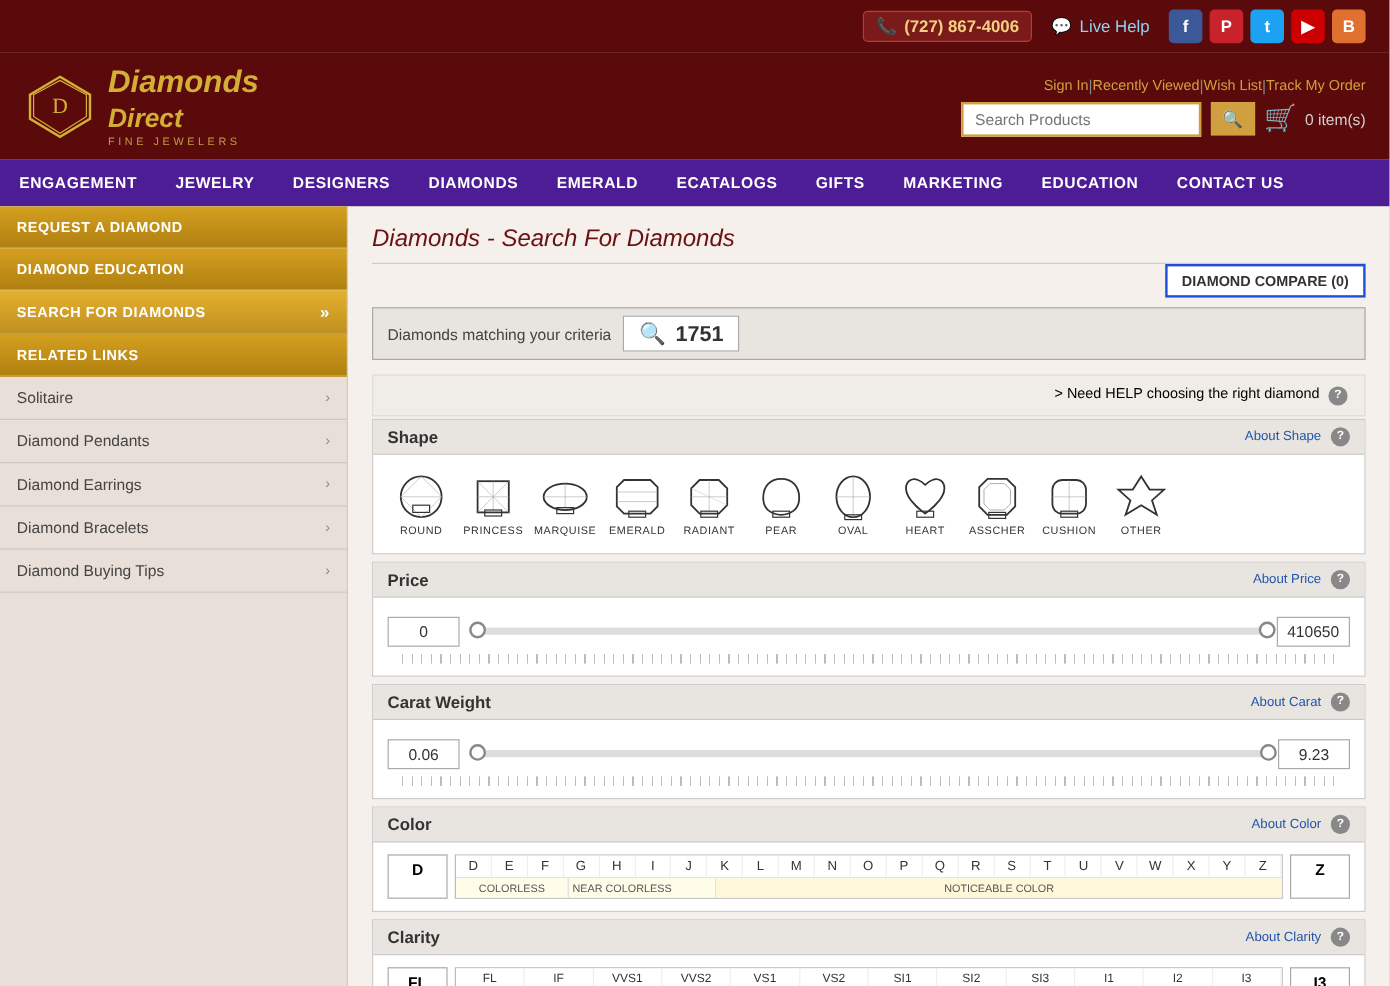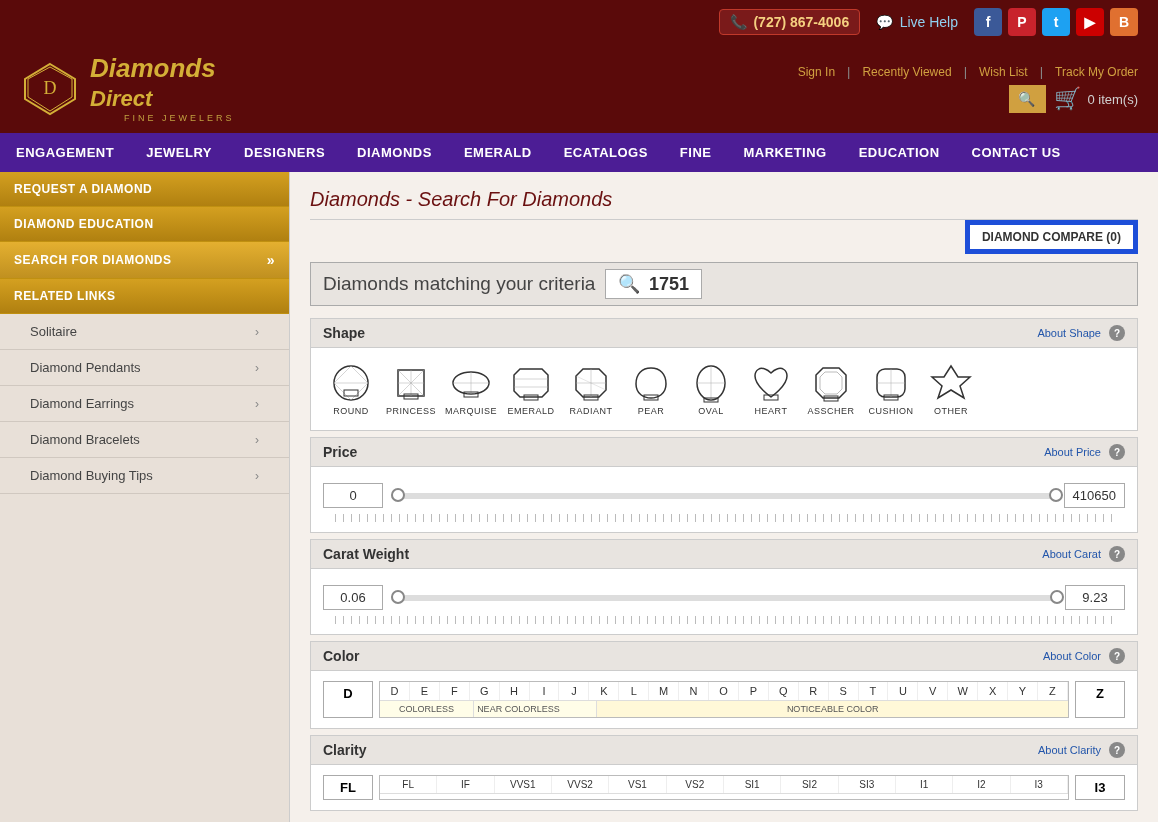"Sign In" .account-bar { gap: 12px -> none }
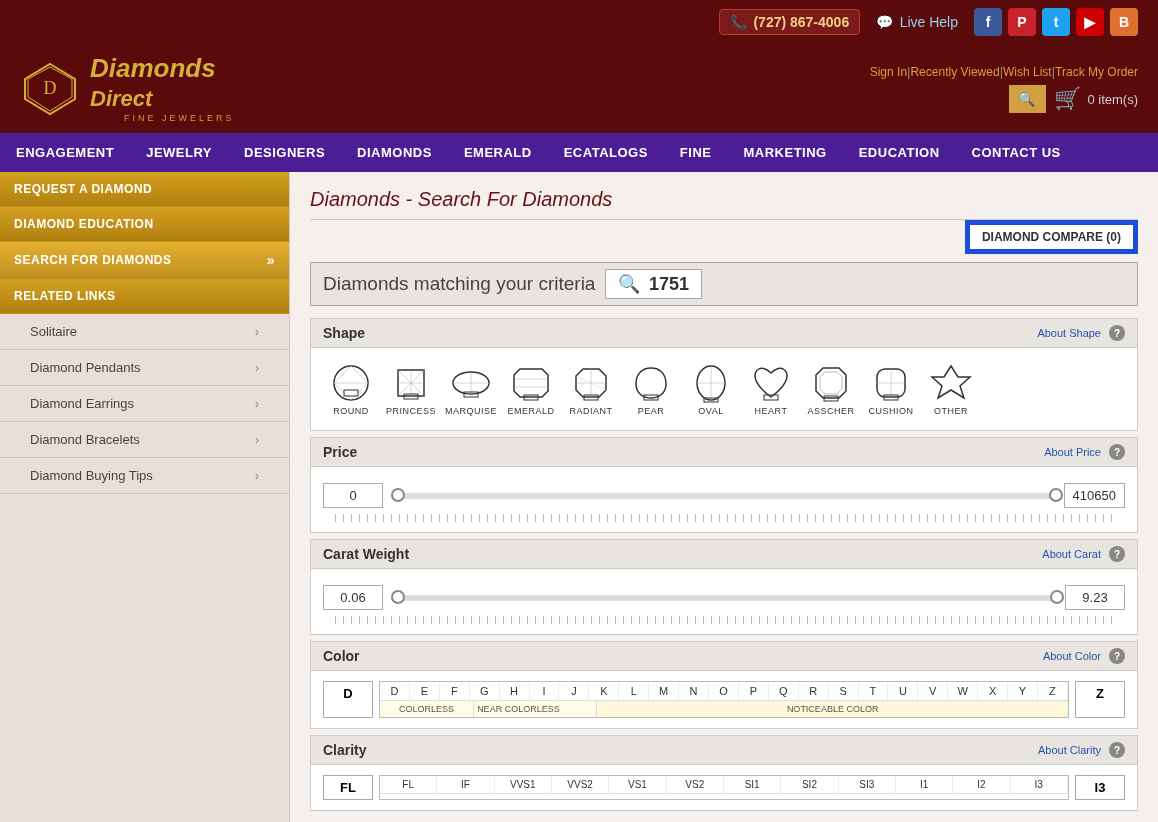"Search Products" input.search-input { html: none -> <input> }
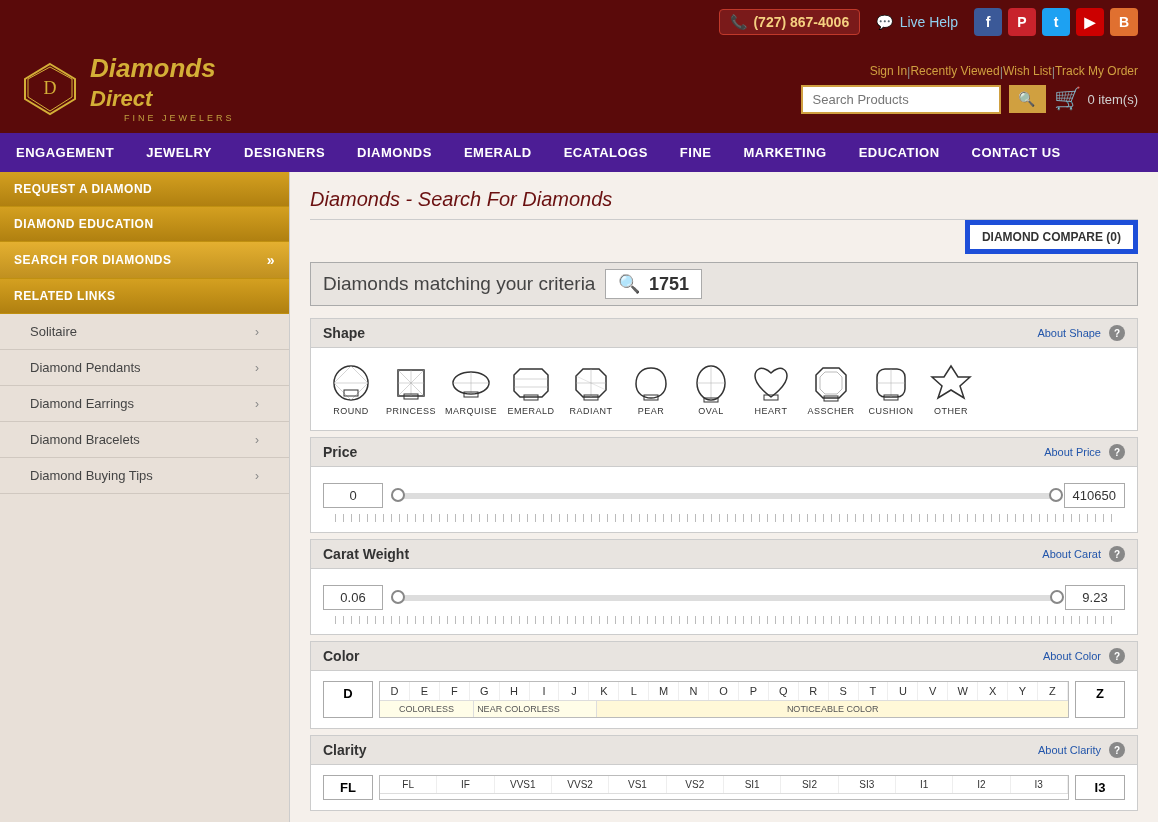"FINE JEWELERS" div { margin-left: 34px -> none }
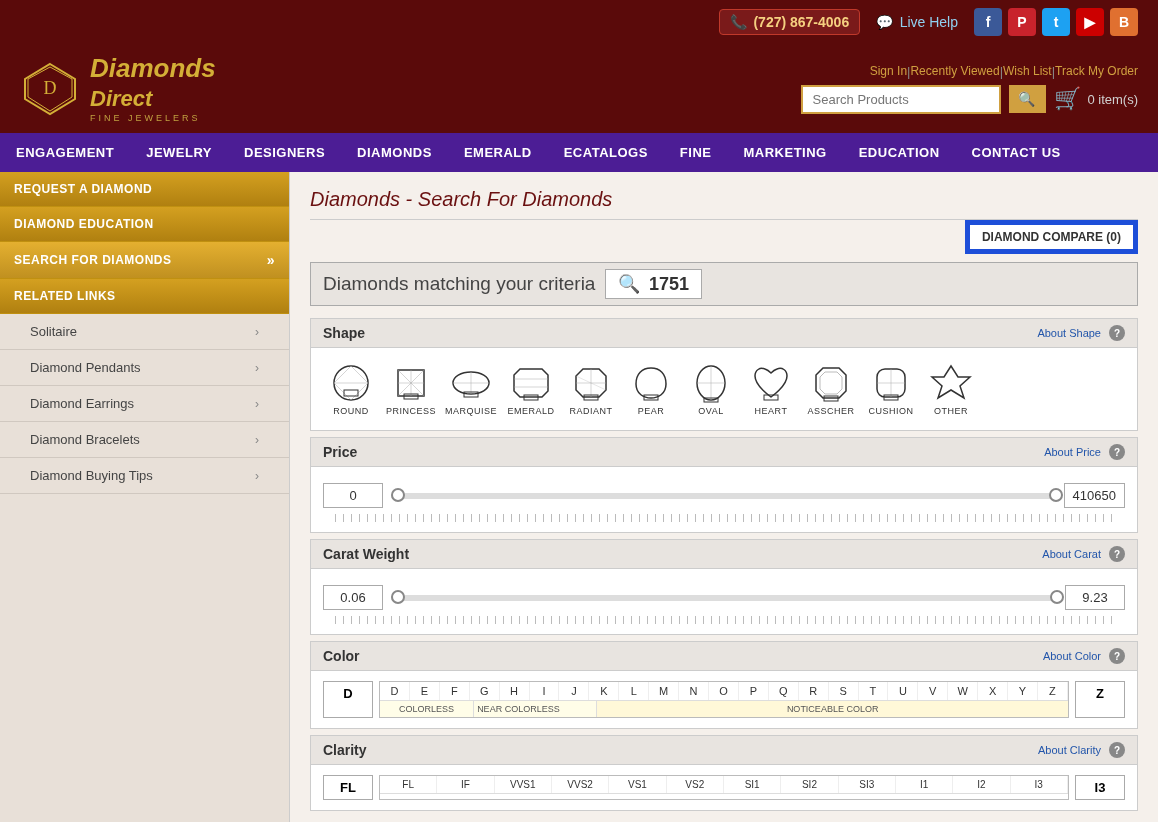"FINE" a.nav-item { text: FINE -> GIFTS }
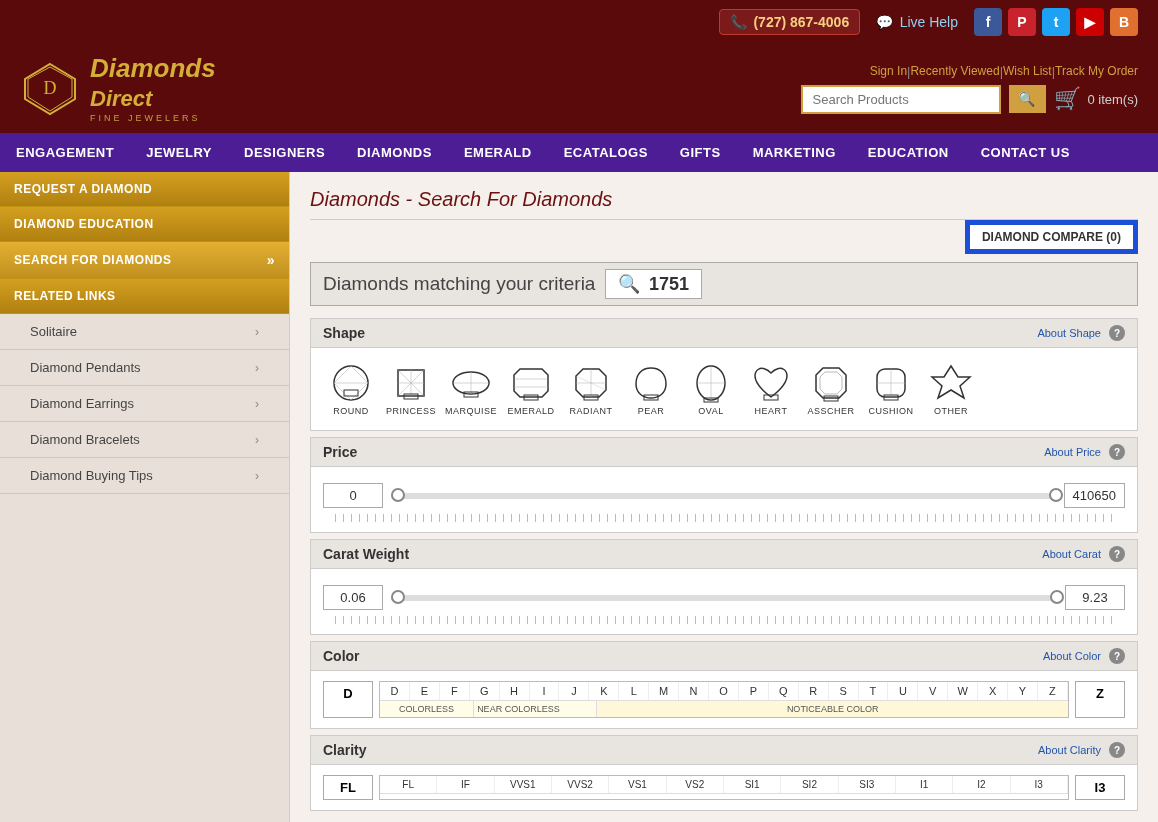"DIAMOND COMPARE (0)" .compare-btn { border: 5px solid #1d4ed8 -> 2px solid #1d4ed8 }
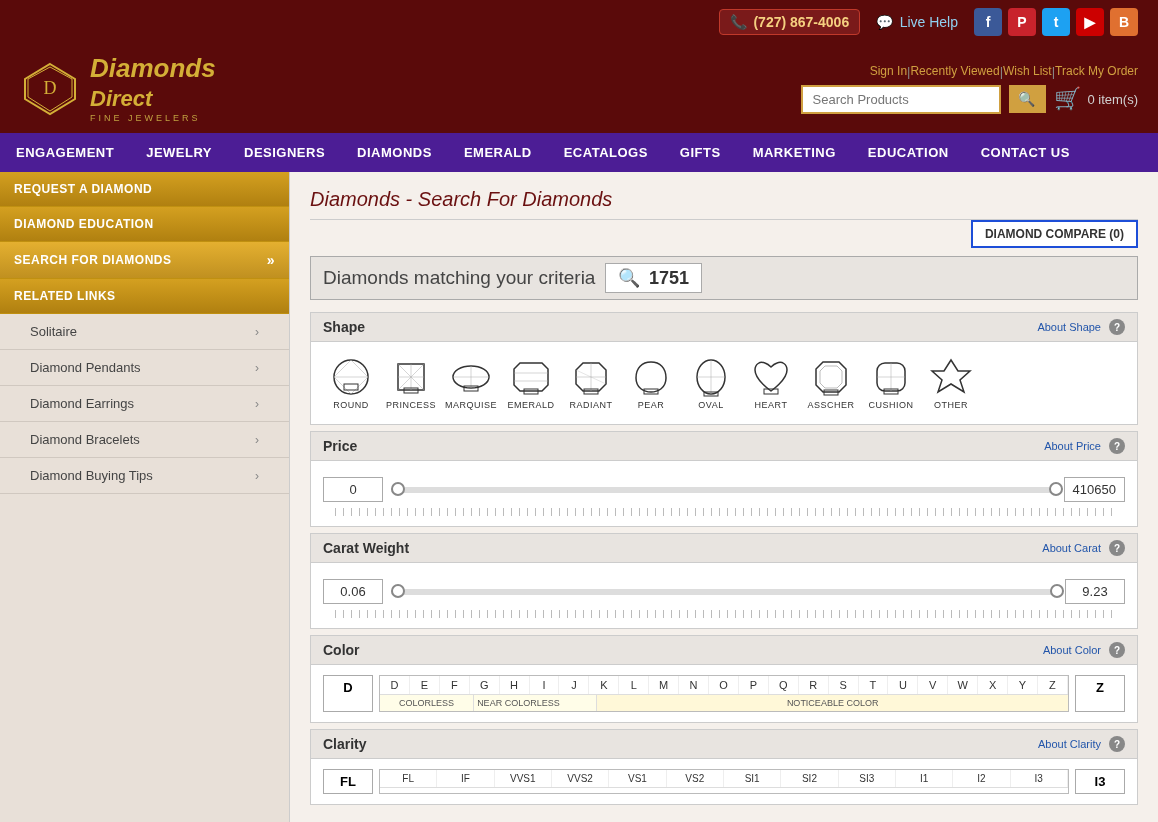"Diamonds matching your criteria" .matching-label { font-size: 19px -> 13px }
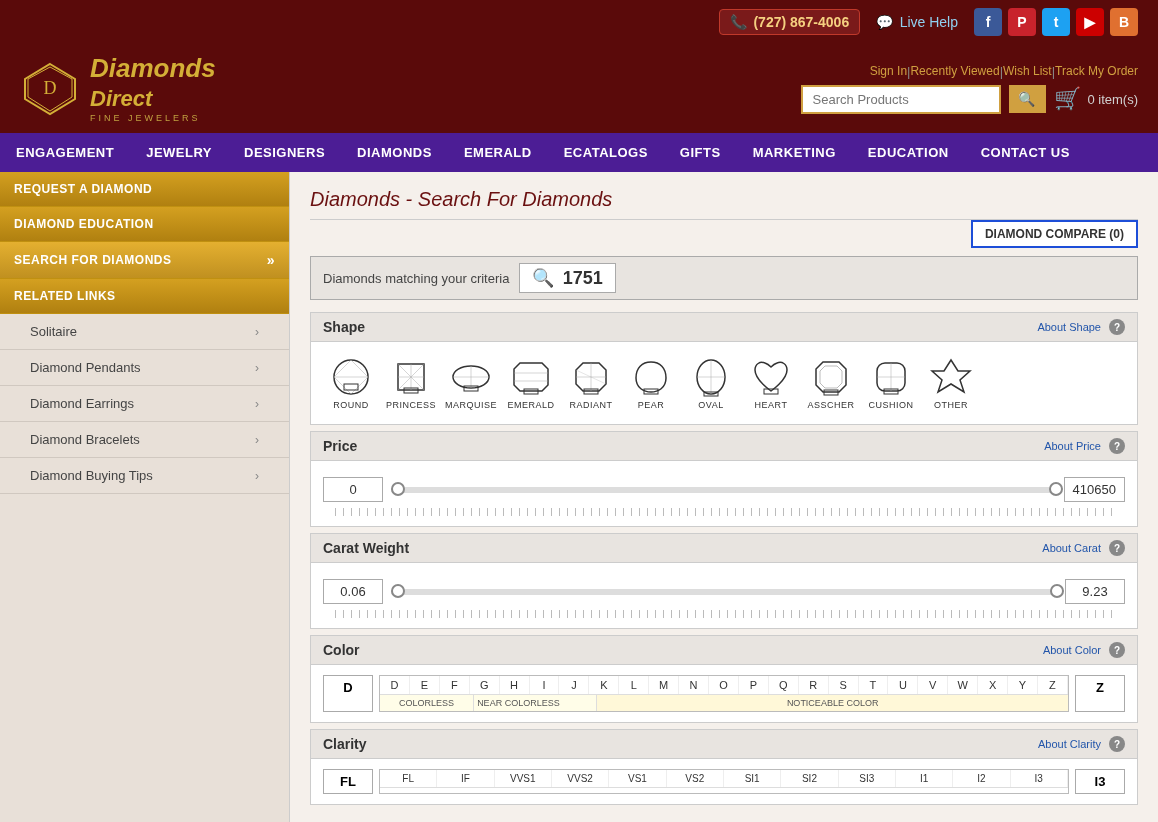"Solitaire" .sidebar-link { align-items: center -> none; padding: 10px 30px -> 10px 14px }
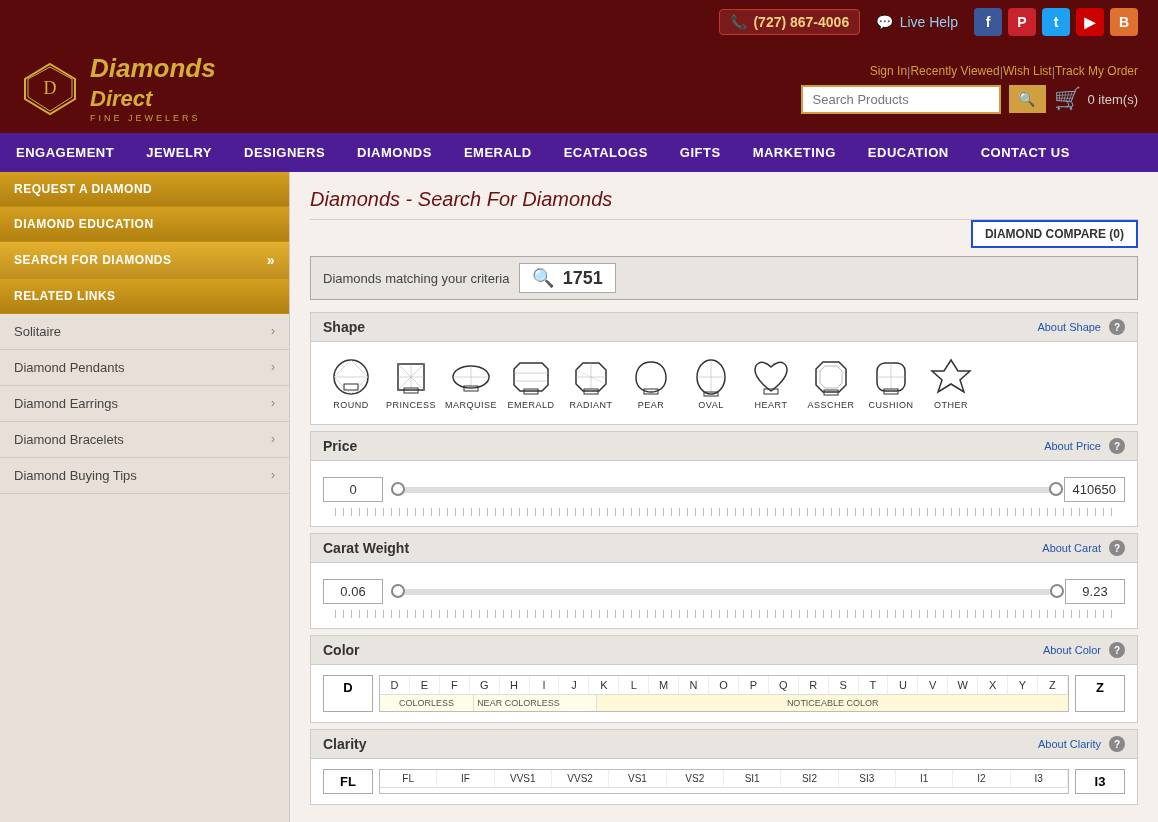"> Need HELP choosing the" div.help-bar { html: none -> <div> <span>&gt; Need HELP choosing the right diamond</span> <span>?</span> </div> }
